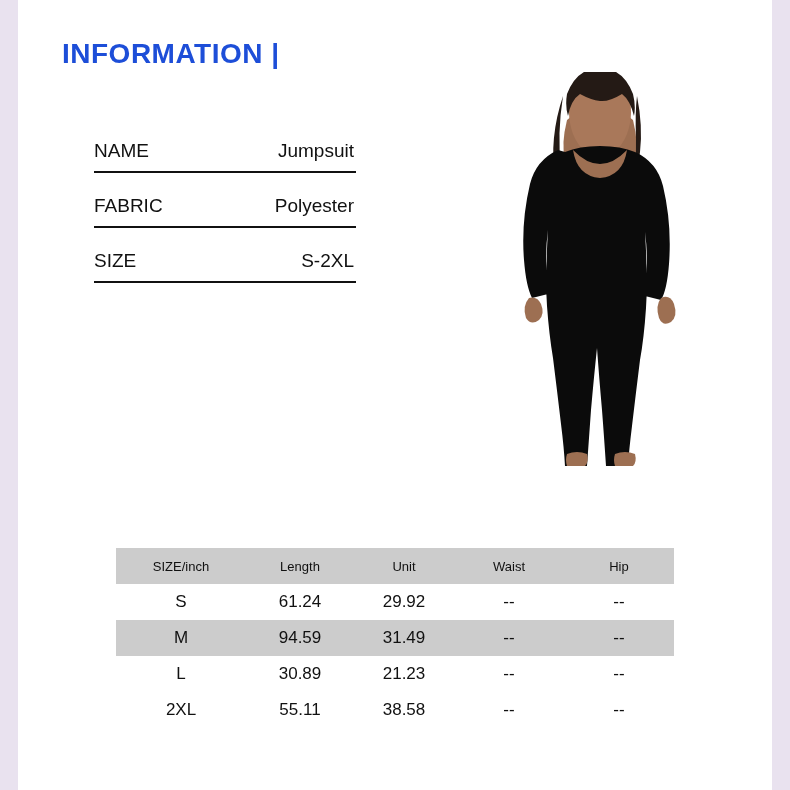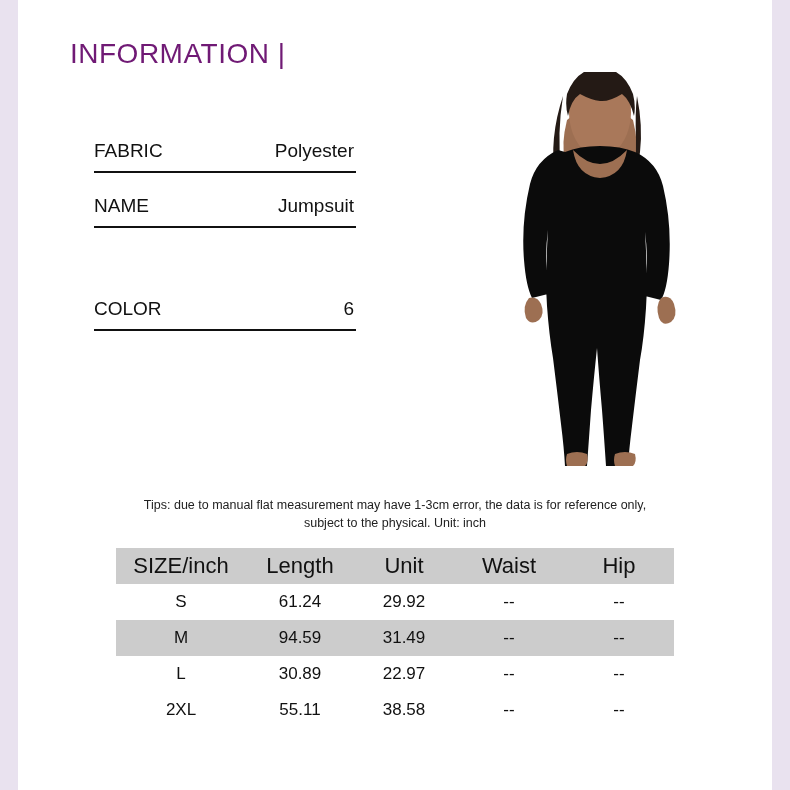"INFORMATION |" .title { color: #701a75 -> #1d4ed8; font-weight: 400 -> 700; left: 70px -> 62px }
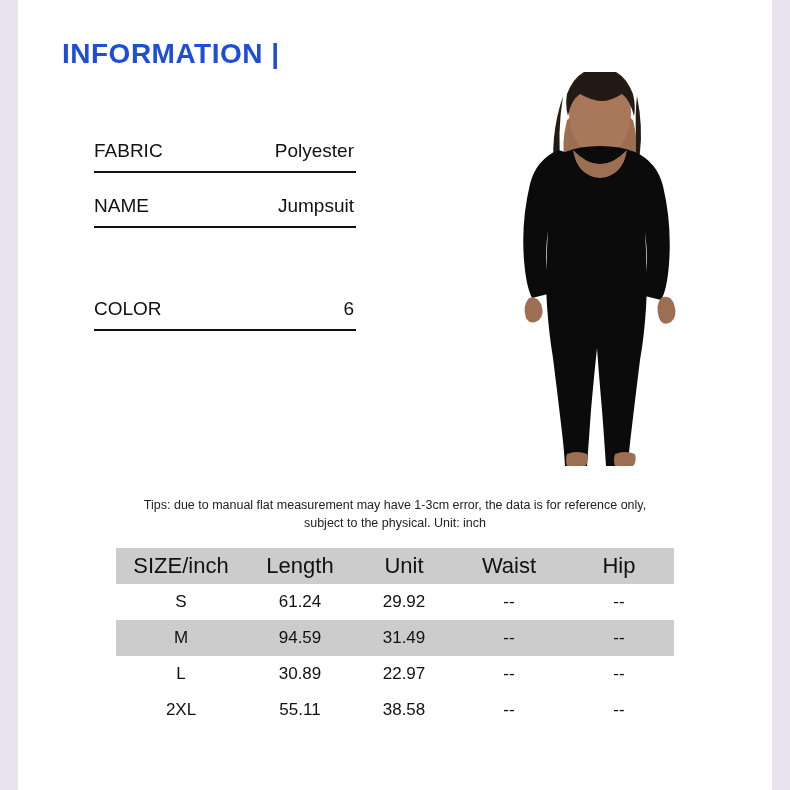"FABRIC" div.spec-row { order: before "NAME" -> after "NAME" }
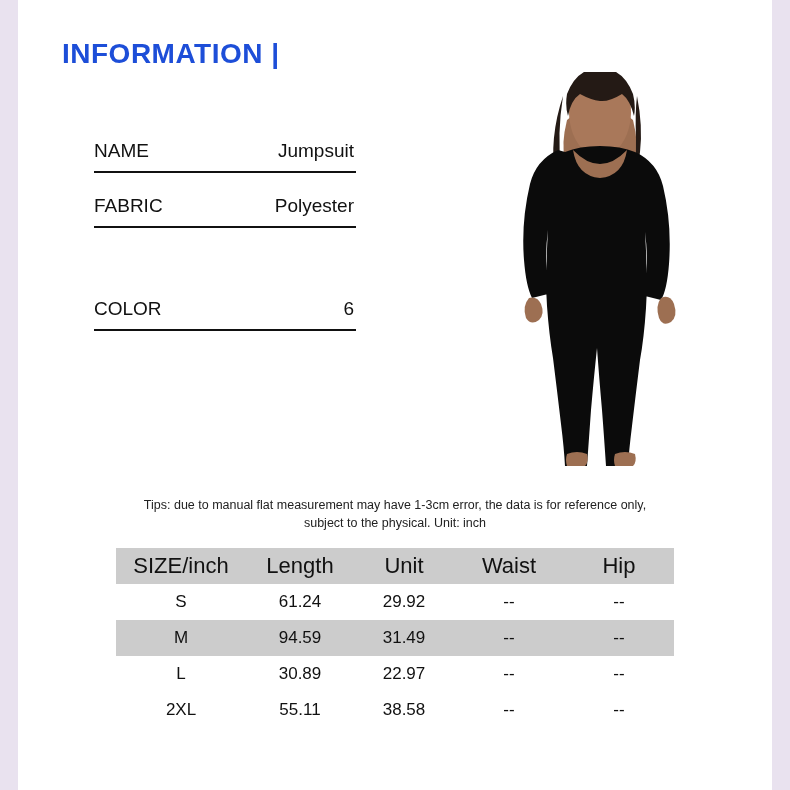"SIZE" div.spec-row { html: none -> <div> <span>SIZE</span> <span>S-2XL</span> </div> }
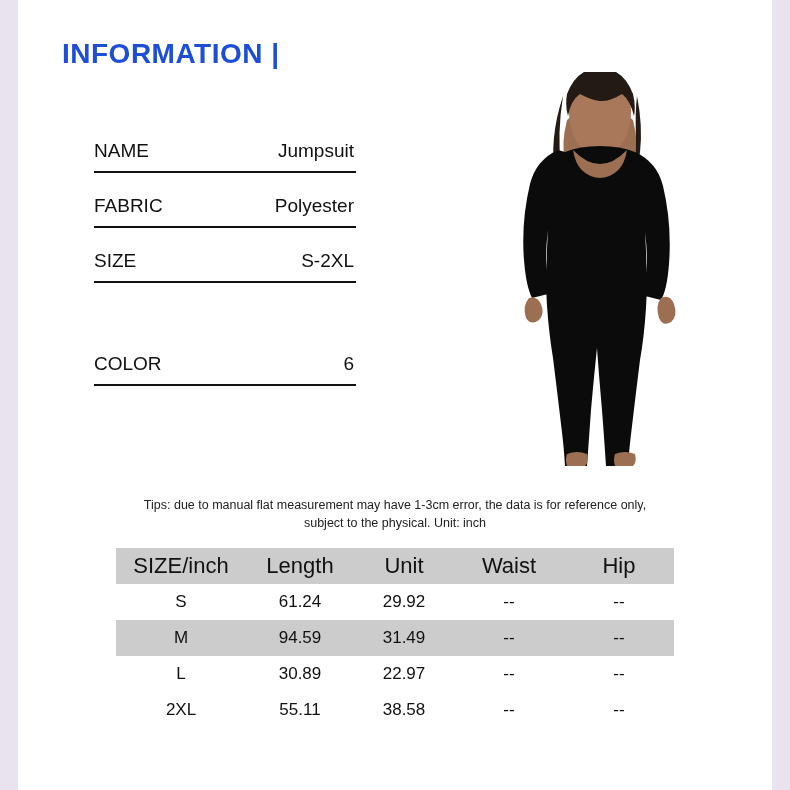"COLOR" div.spec-row { html: <div> <span>COLOR</span> <span>6</span> </div> -> none }
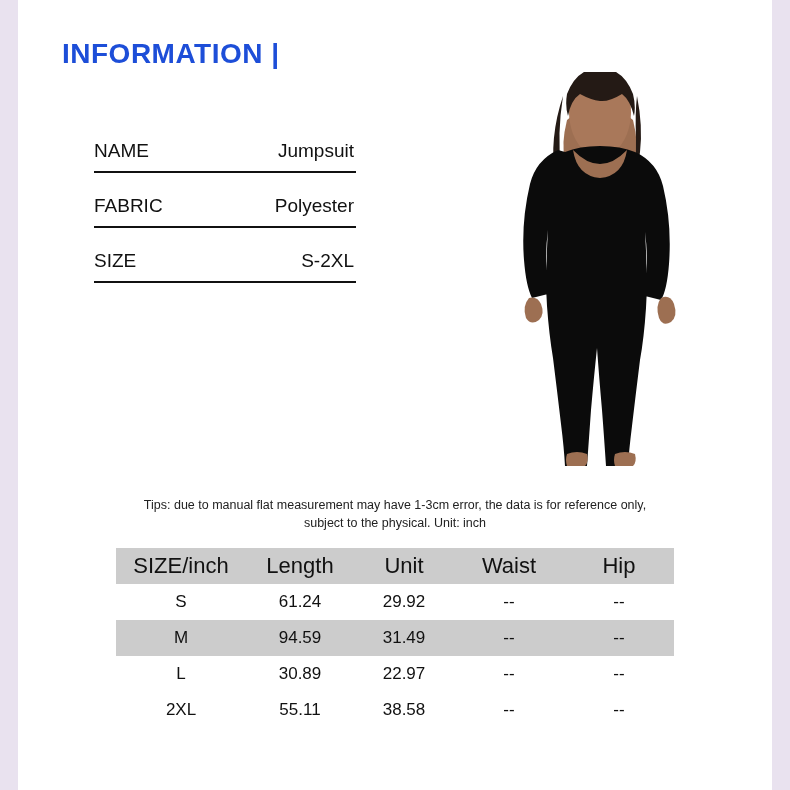"Tips: due to manual flat" div.tips { html: <div> <div>Tips: due to manual flat measurement may have 1-3cm error, the data is for reference only,</div> <div>subject to the physical. Unit: inch</div> </div> -> none }
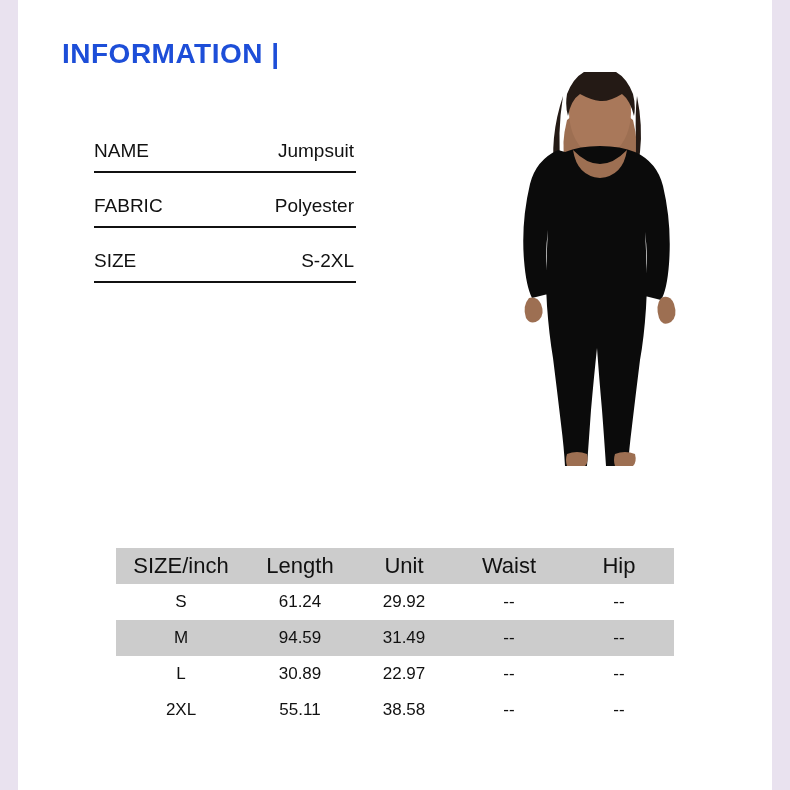"SIZE/inch" .size-table thead th { font-size: 22px -> 13px }
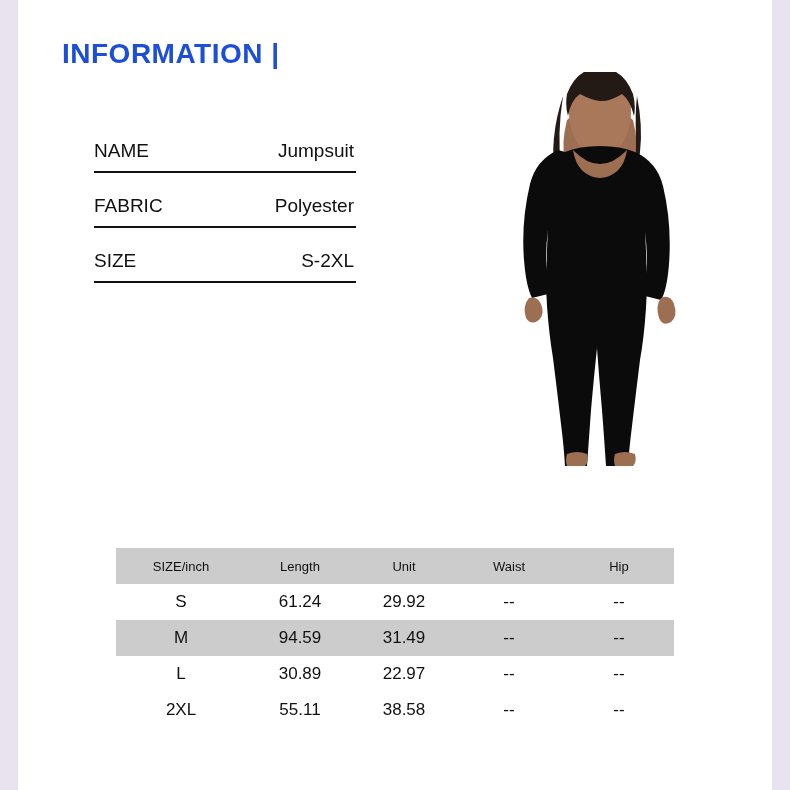"22.97" td { text: 22.97 -> 21.23 }
